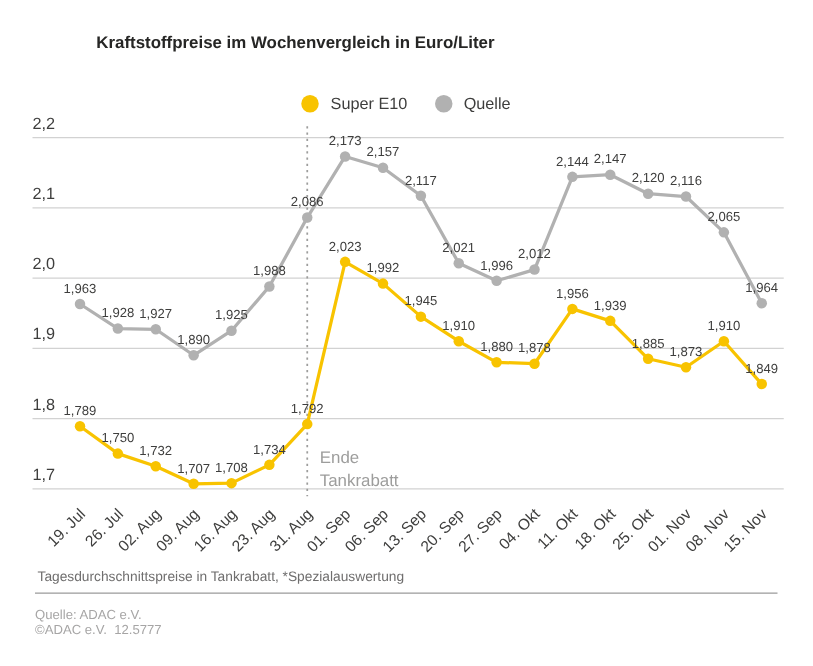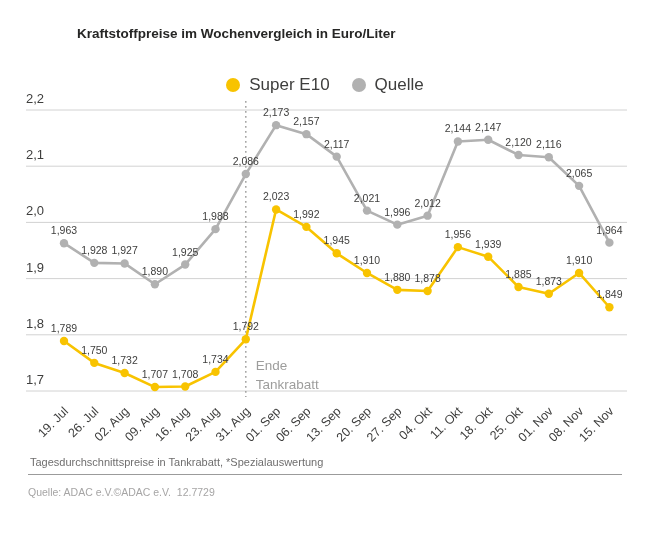"Super E10" .legend-item { font-size: 17px -> 13px }
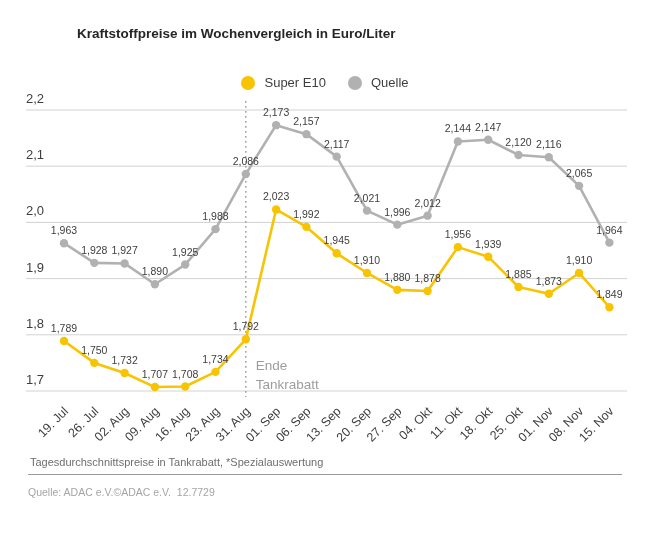"Quelle: ADAC e.V." .footer { flex-direction: none -> column; justify-content: flex-start -> flex-end }
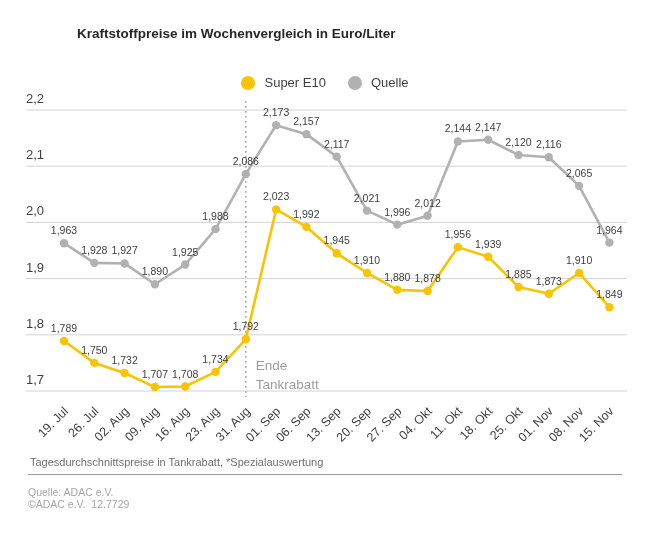"©ADAC e.V. 12.7729" span { text: 12.7729 -> 12.5777 }
